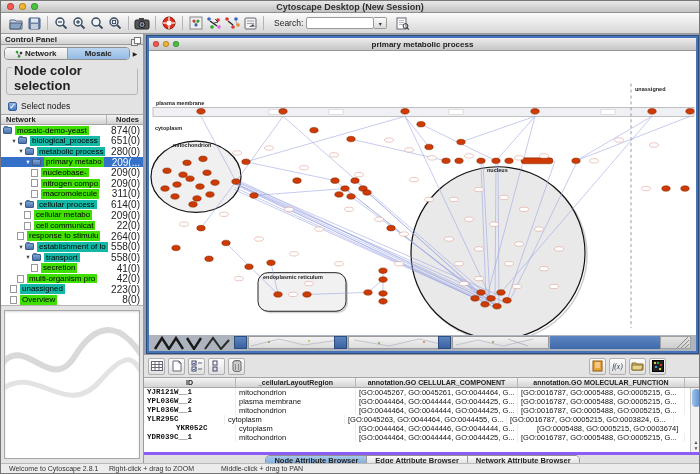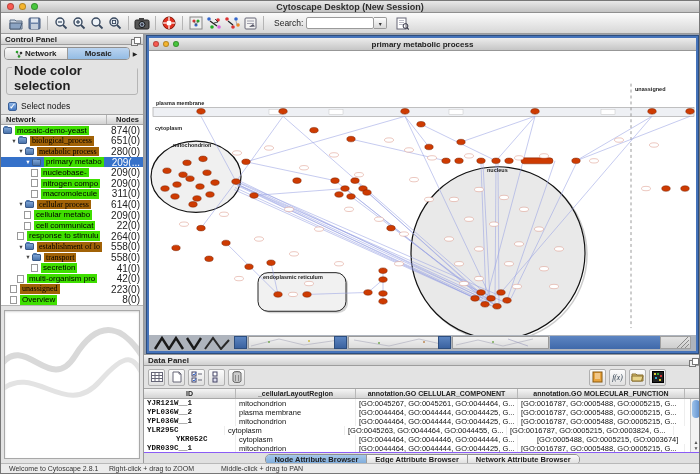"biological_process" .chip.red { background: #a16207 -> #14b8a6; font-family: Liberation Serif, serif -> none }
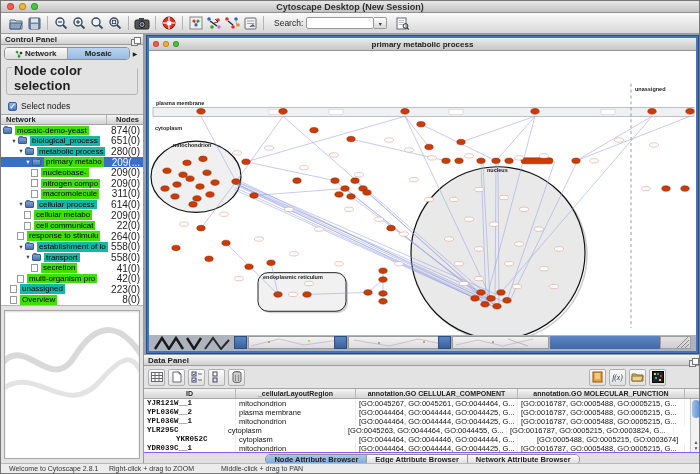"Data Panel" div.panel-header { html: <div> <span>Data Panel</span> <div></div> </div> -> none }
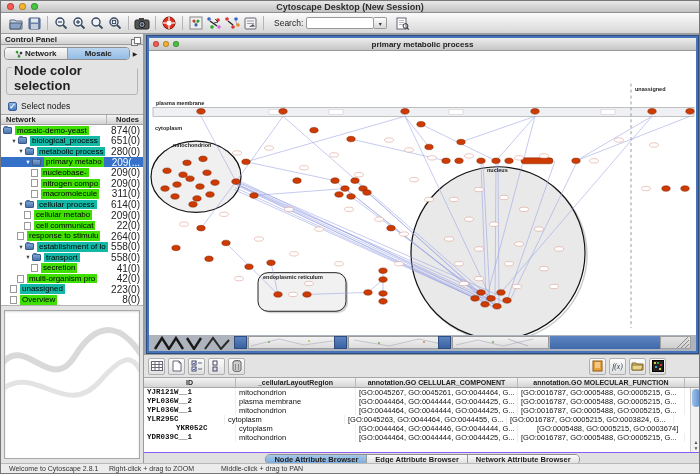"Node Attribute Browser" .btabs-row { border-top: 1px solid #8b5cf6 -> 3px solid #8b5cf6 }
